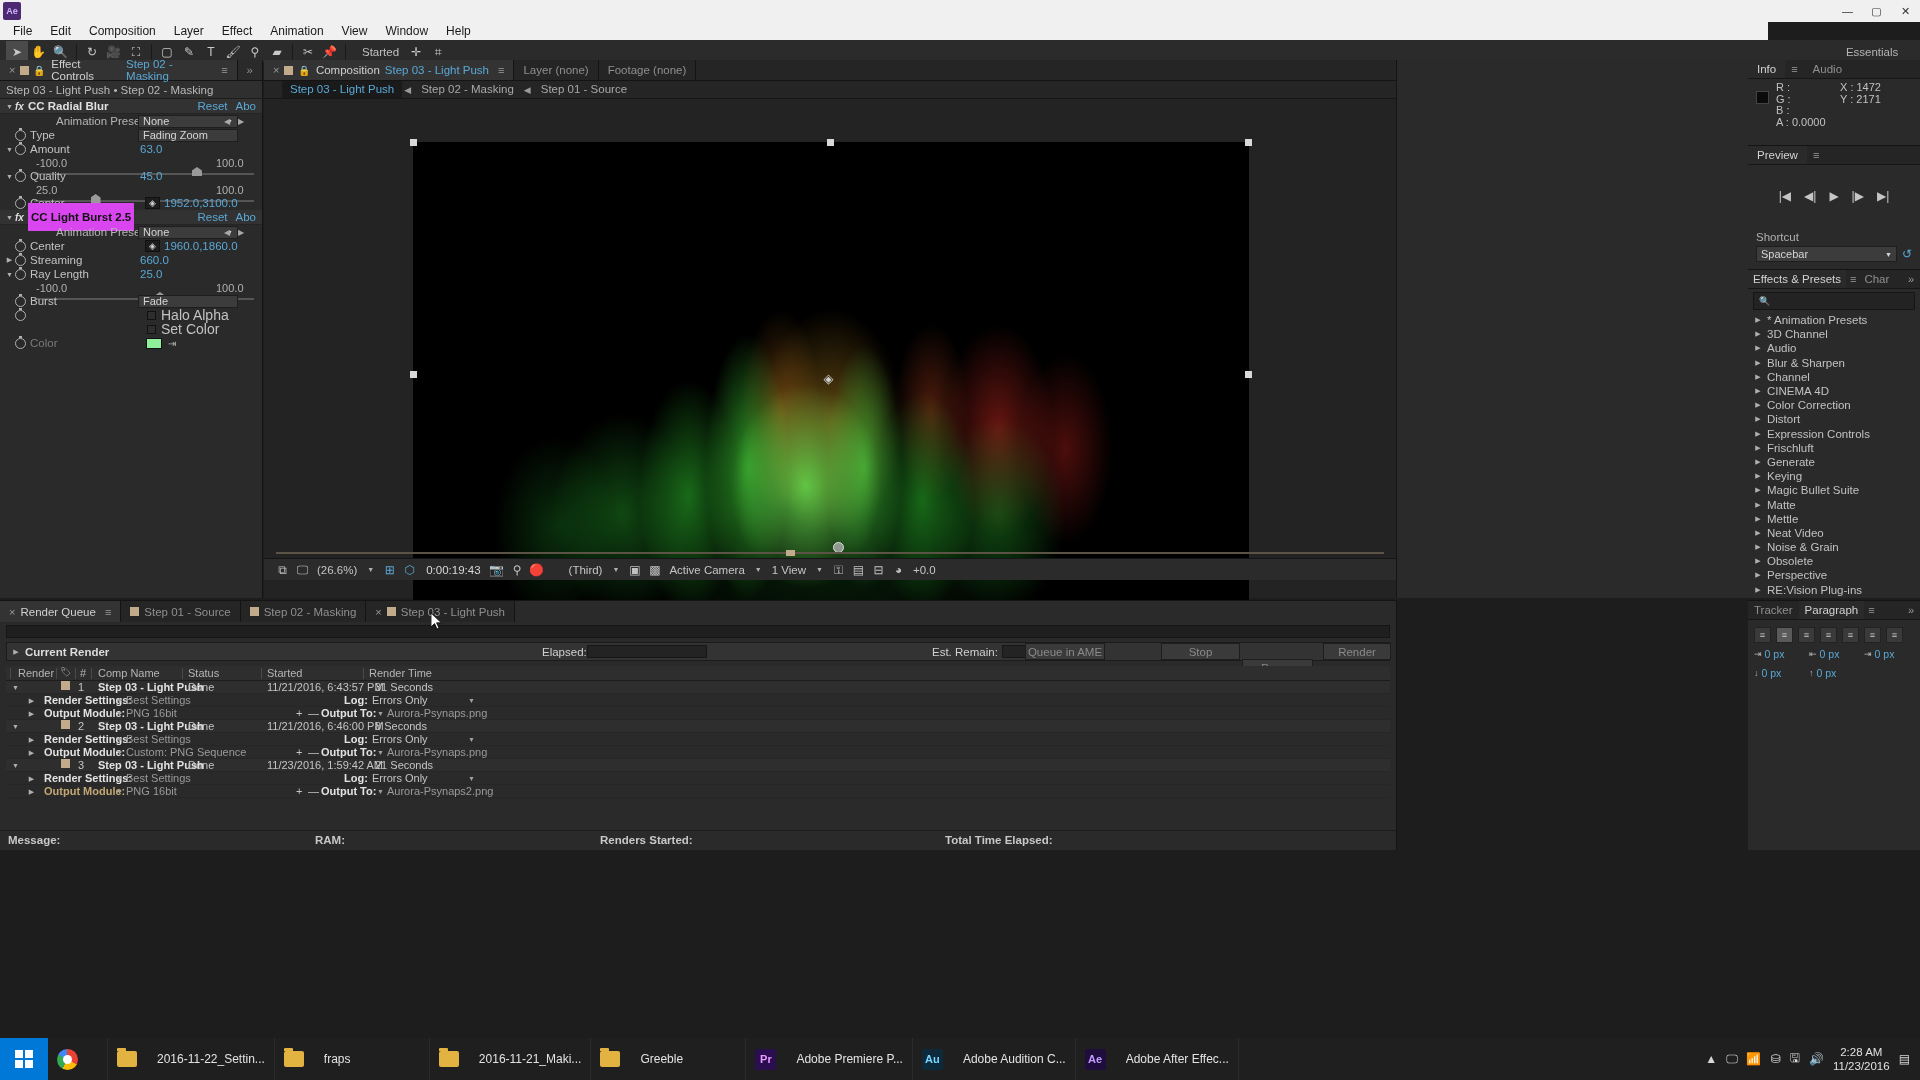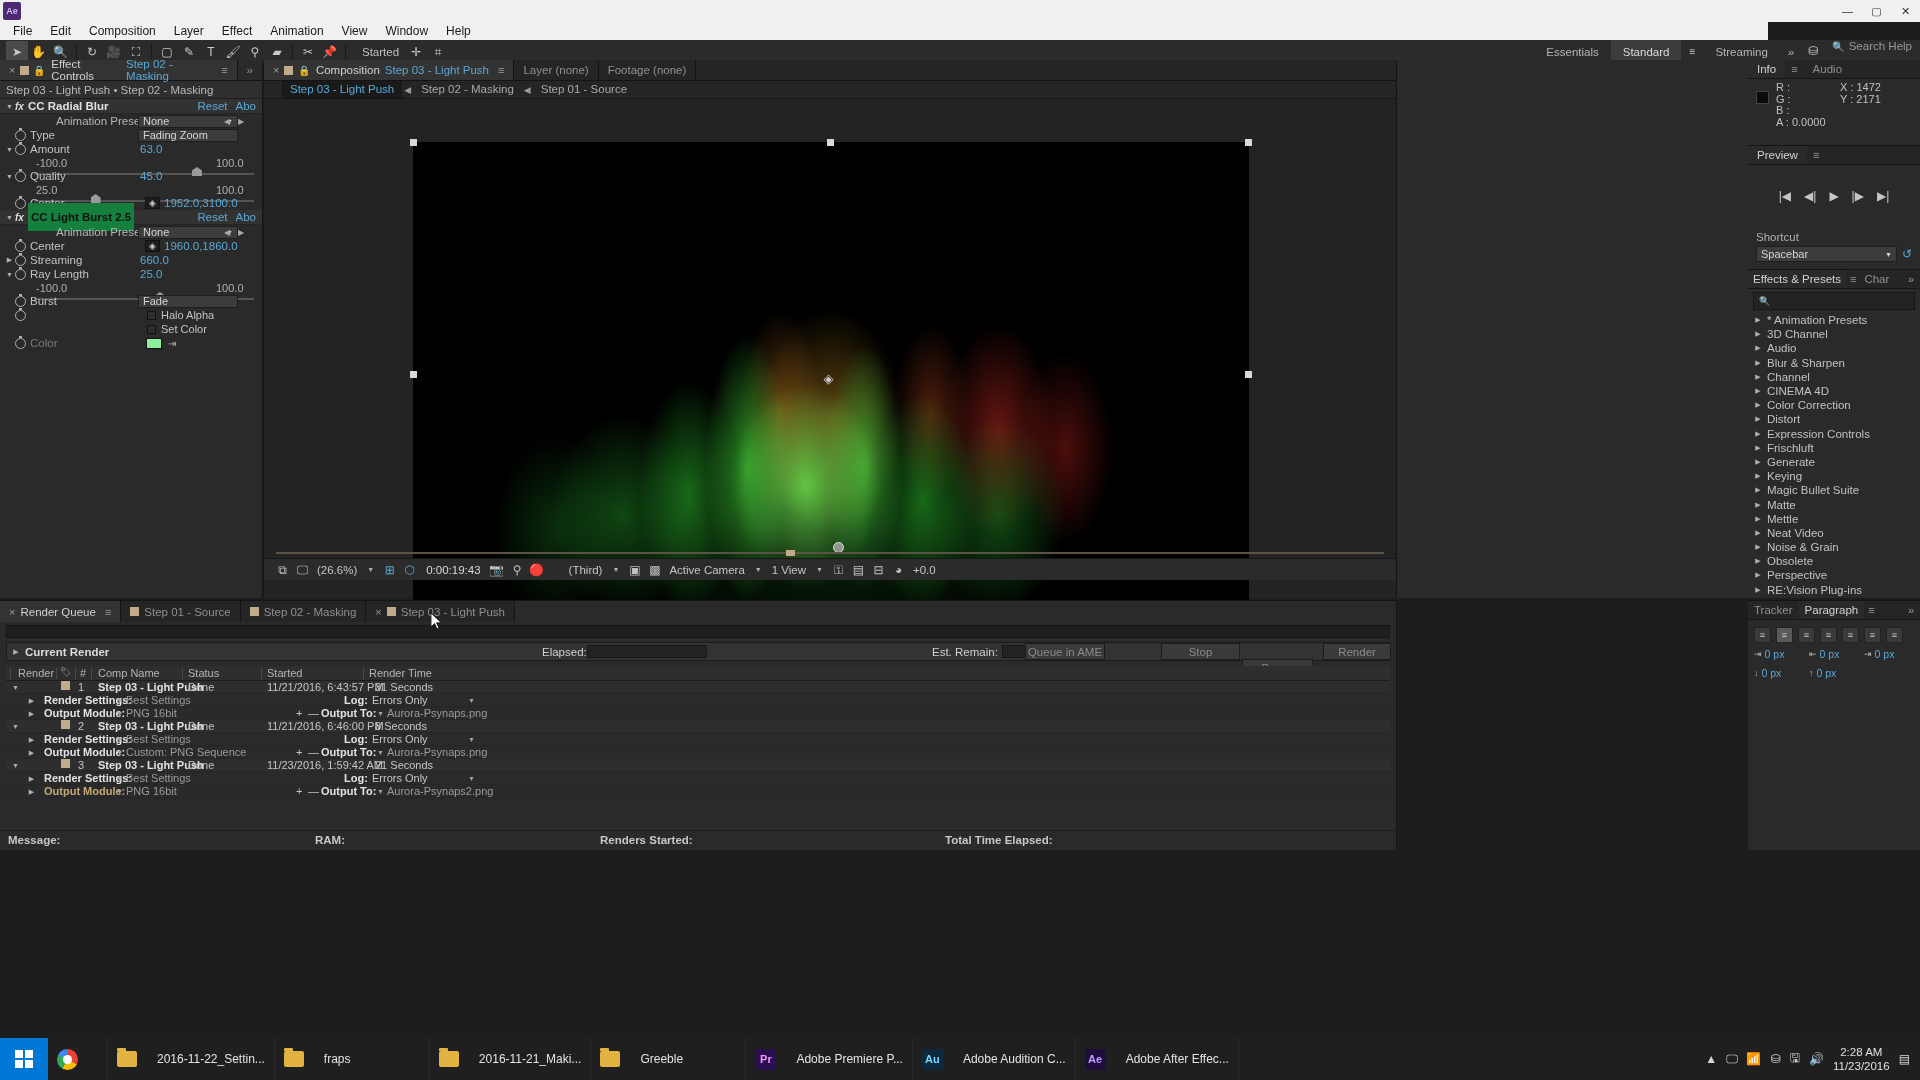"Essentials" .ws-area { align-items: flex-start -> center; flex-direction: none -> column }
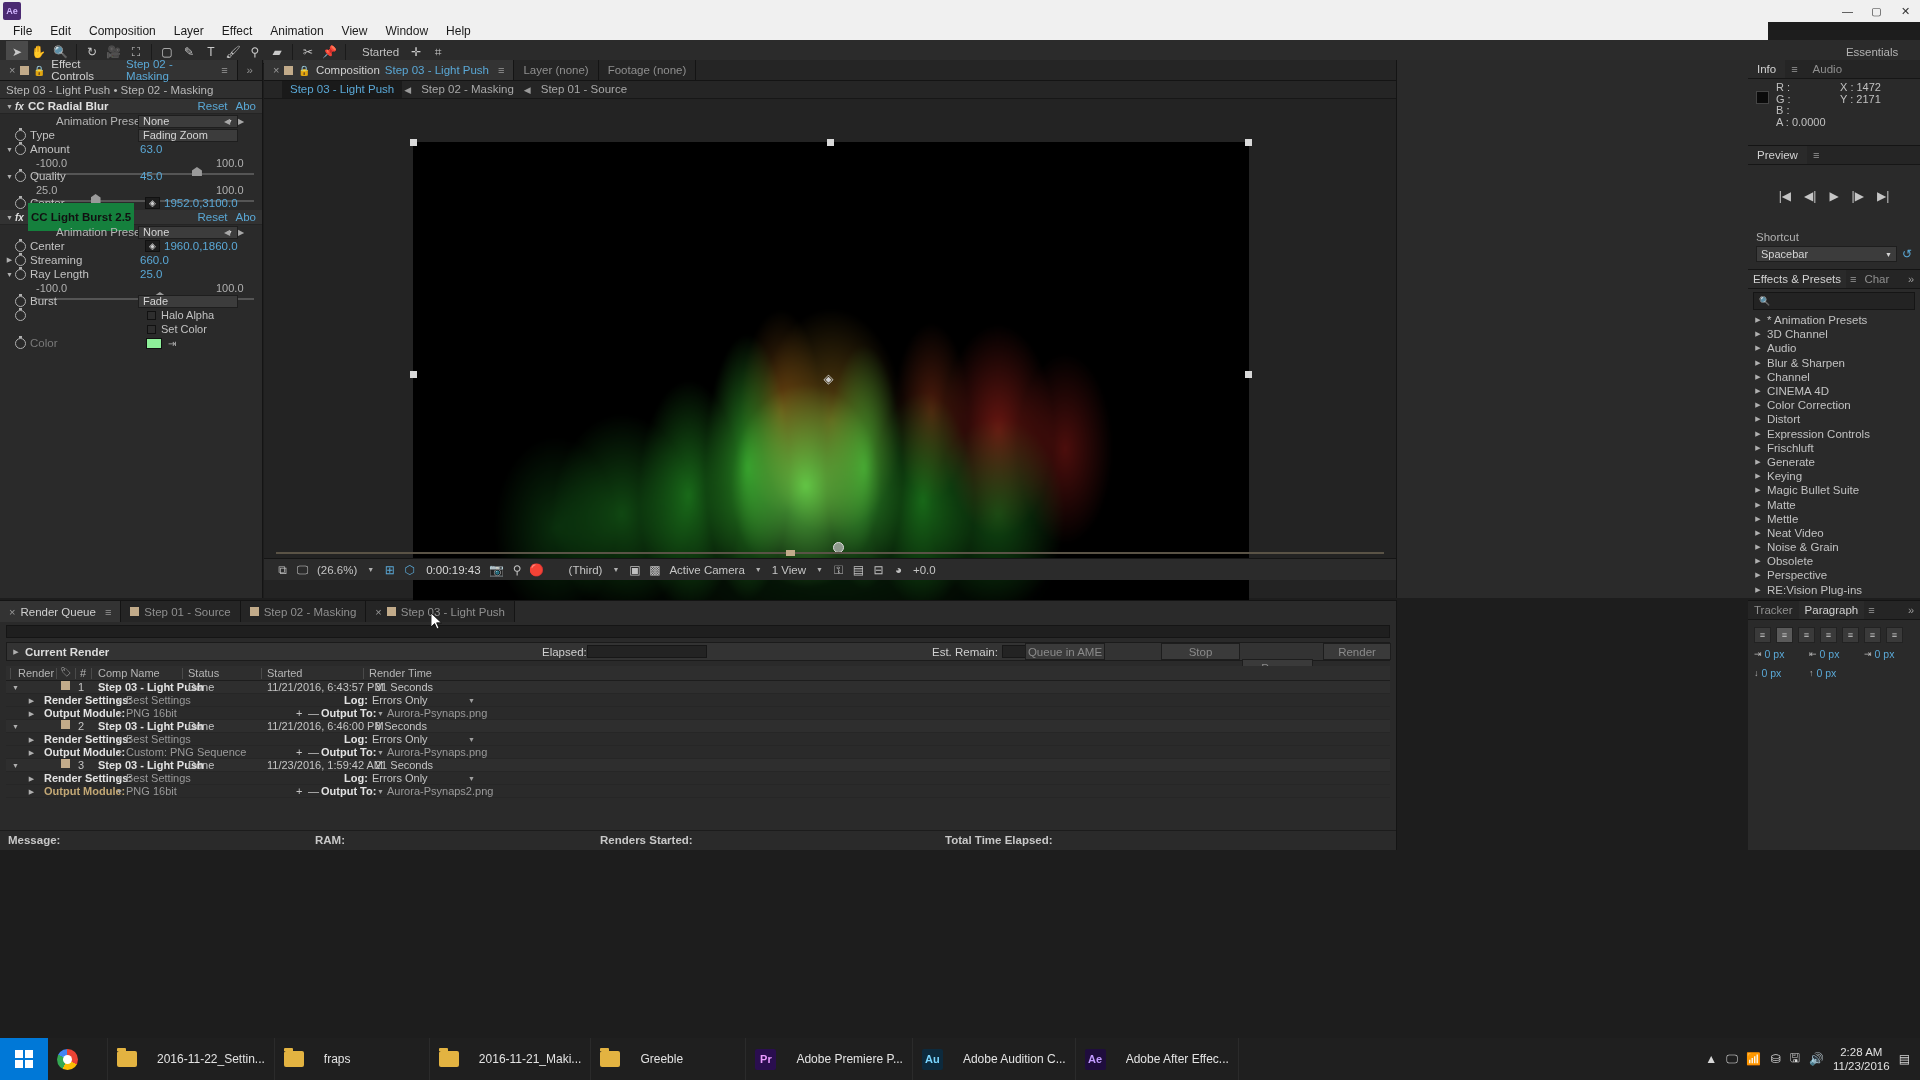"CC Light Burst 2.5" .fxname.sel { background: #15803d -> #d946ef }
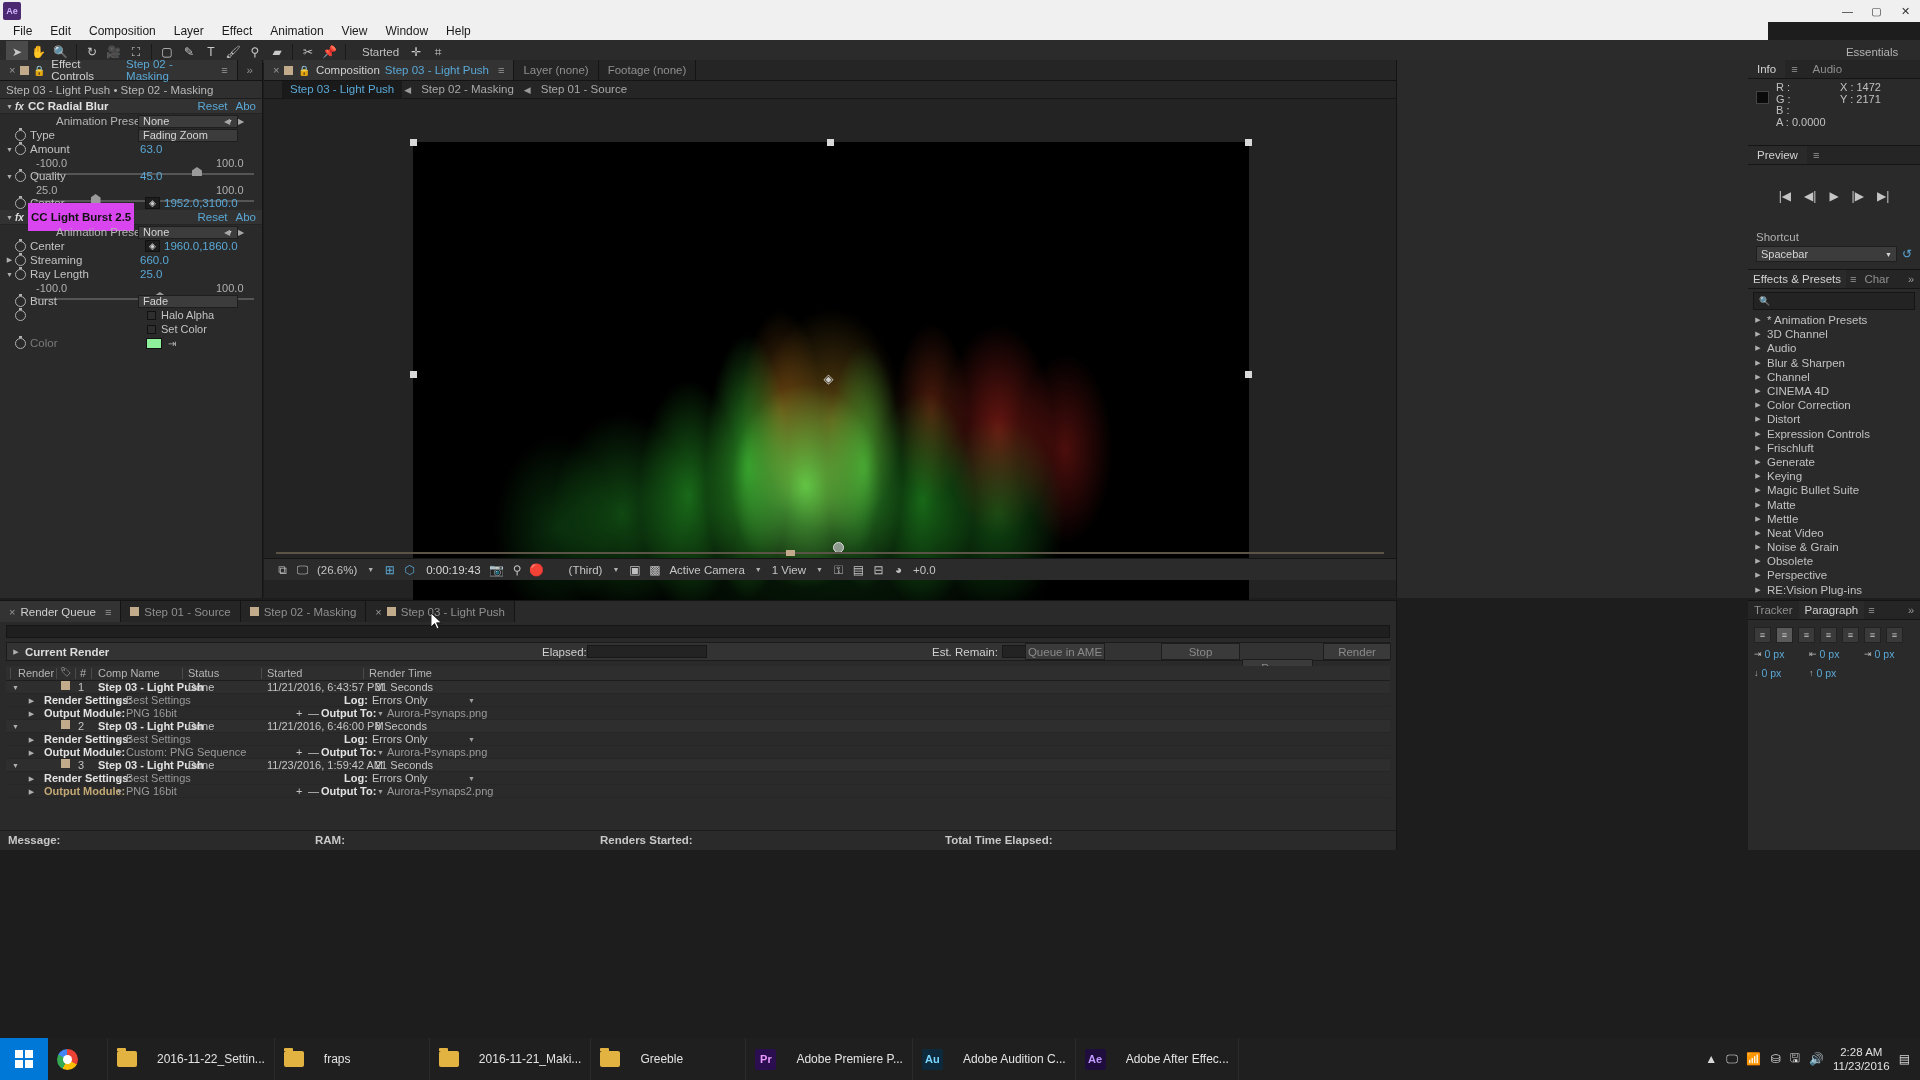"Halo Alpha" .chkrow { font-size: 11px -> 14px }
